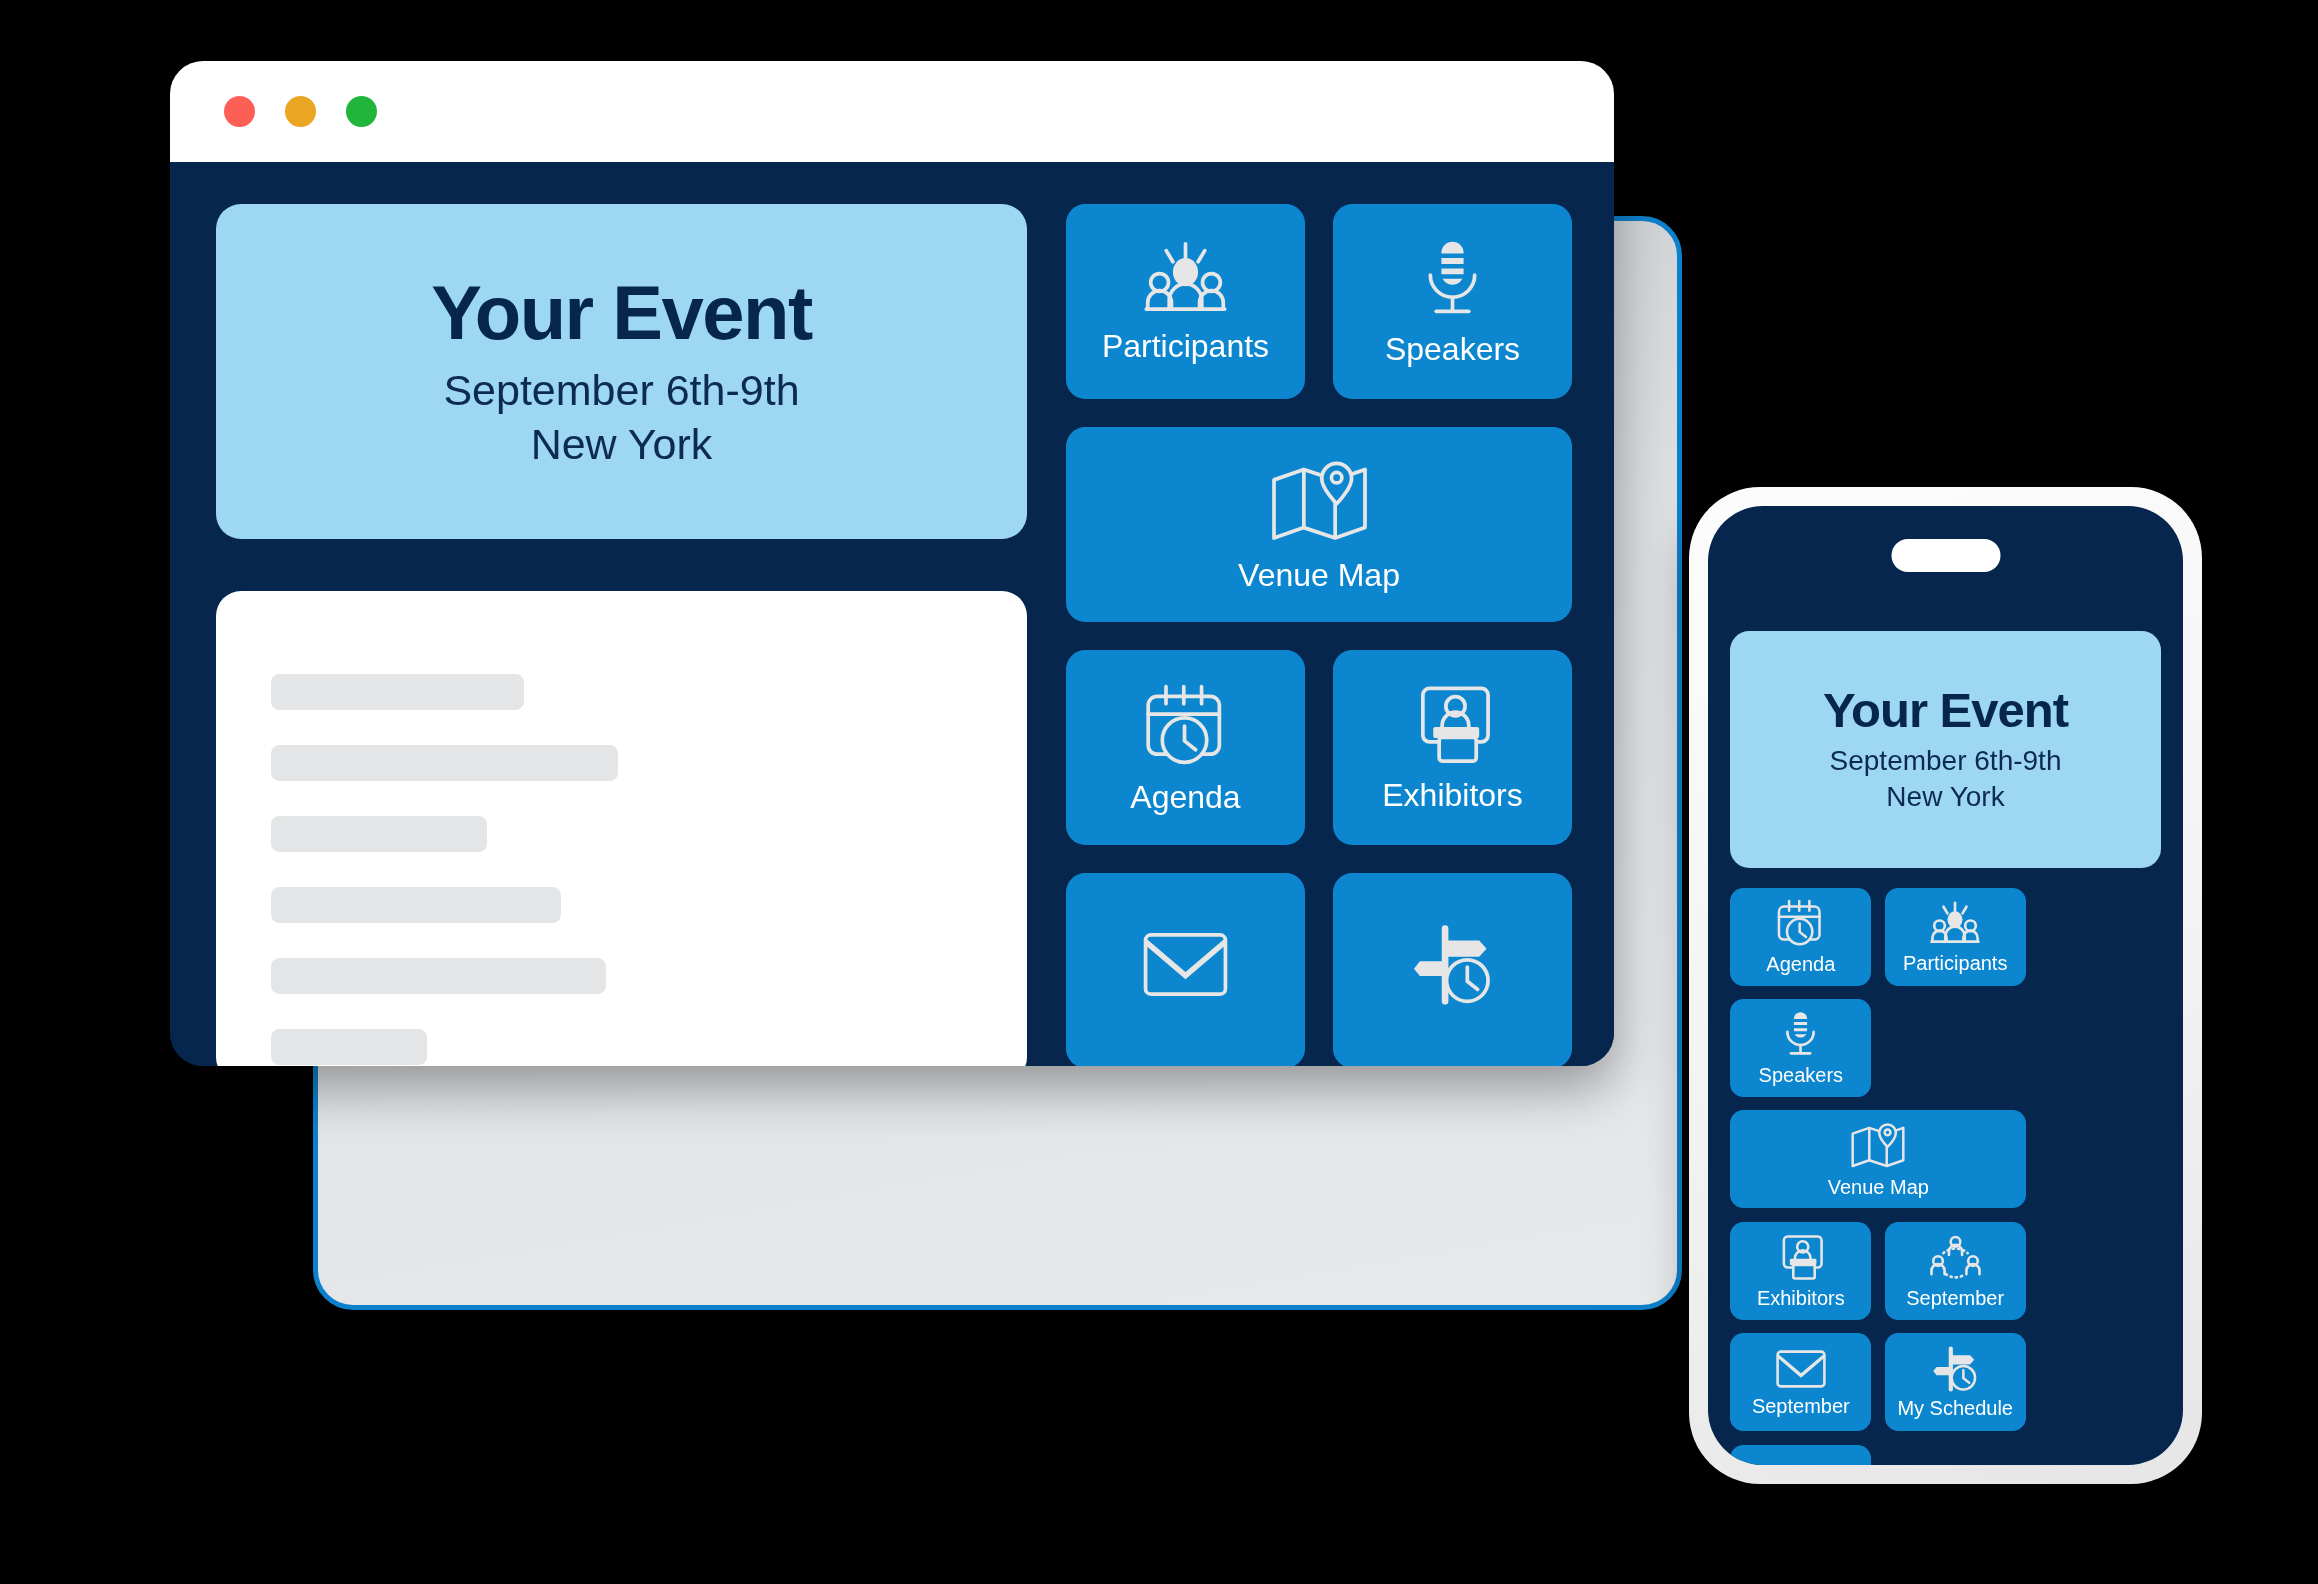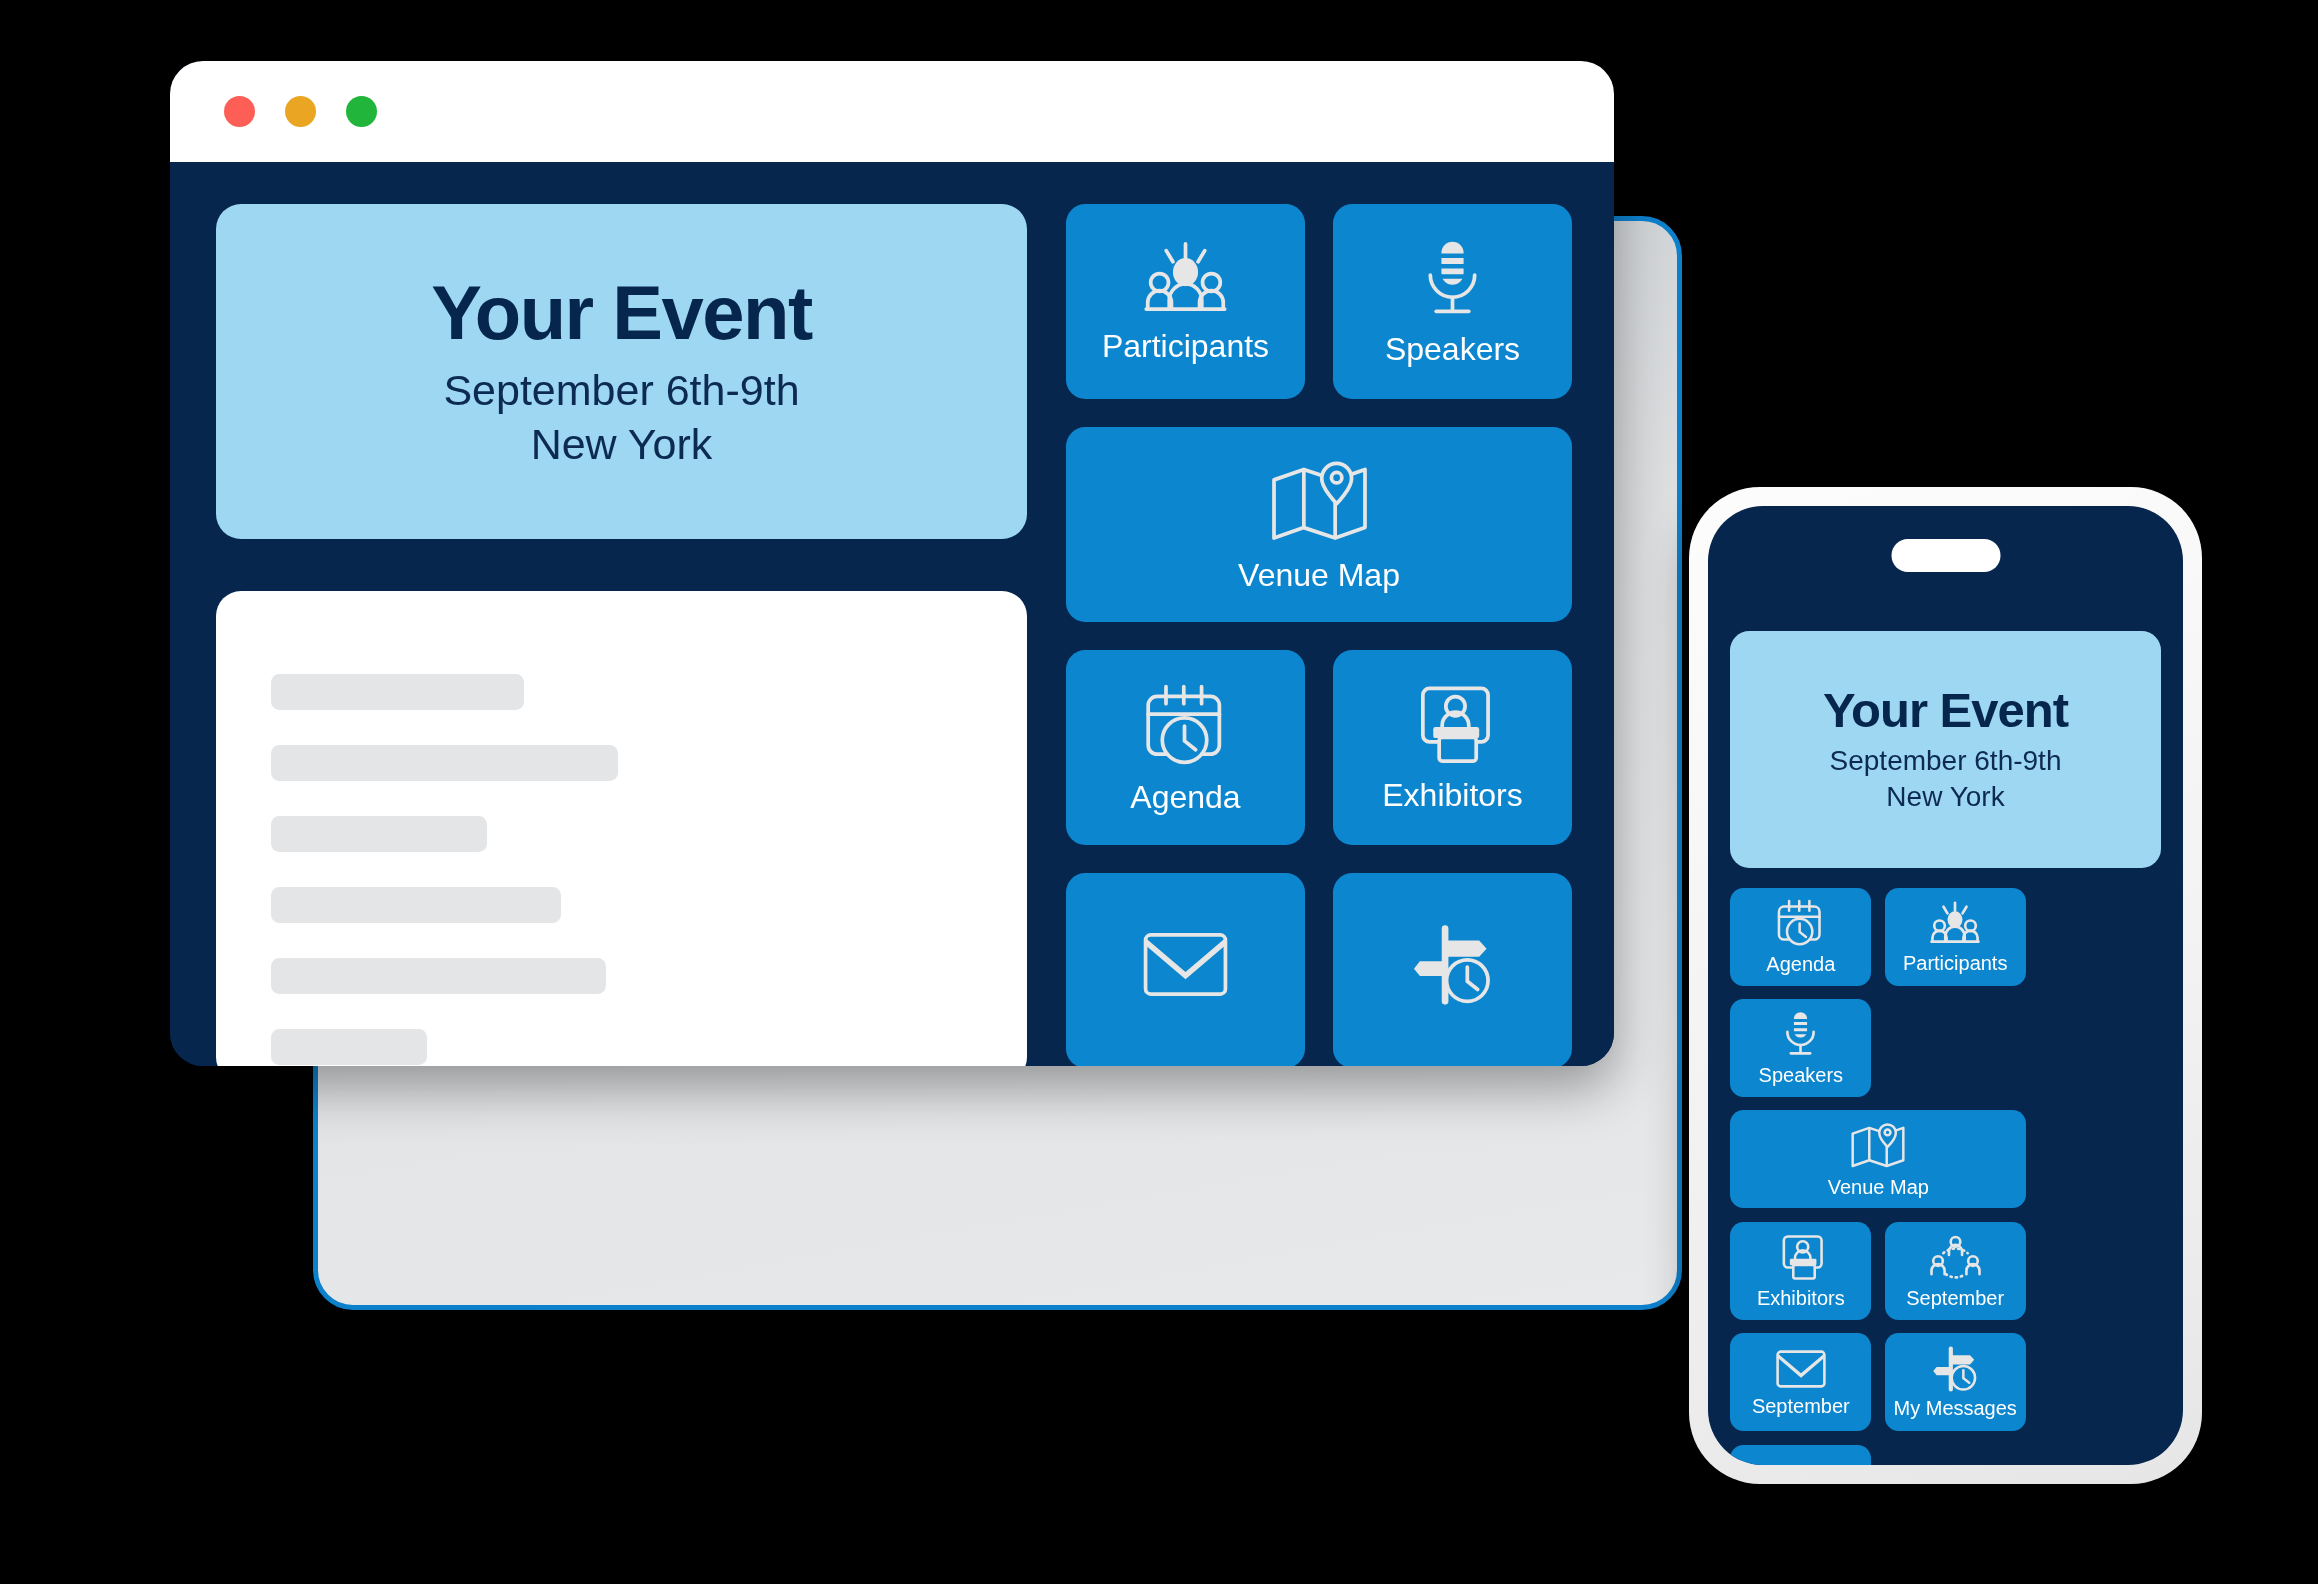"My Messages" span.ph-label { text: Messages -> Schedule }
